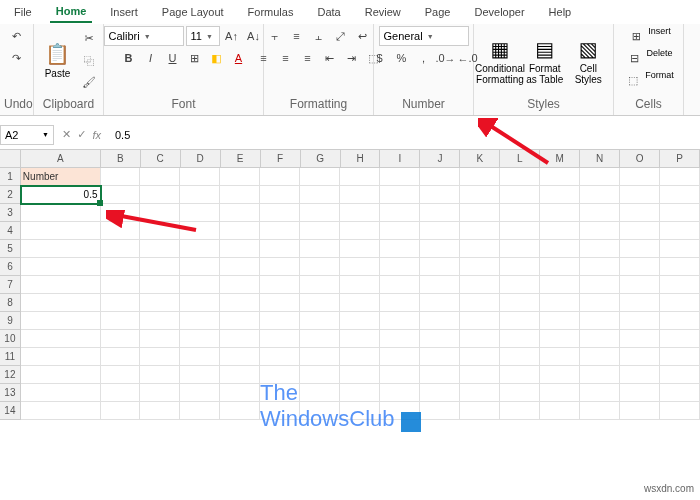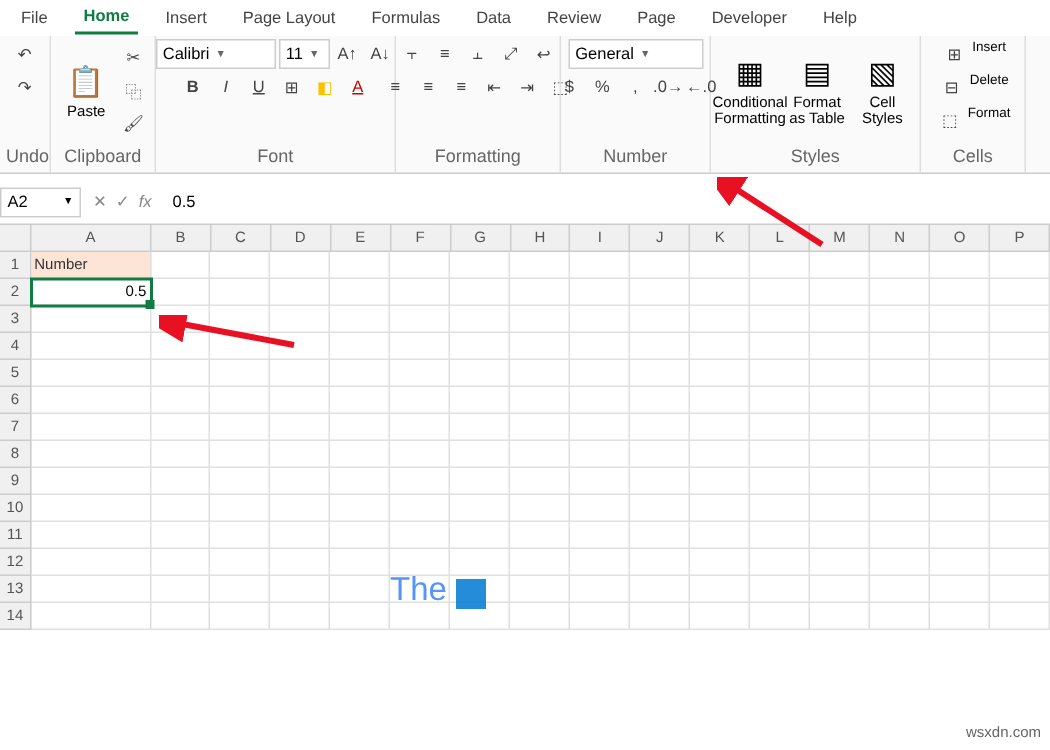"WindowsClub" div { html: none -> <div>WindowsClub</div> }
